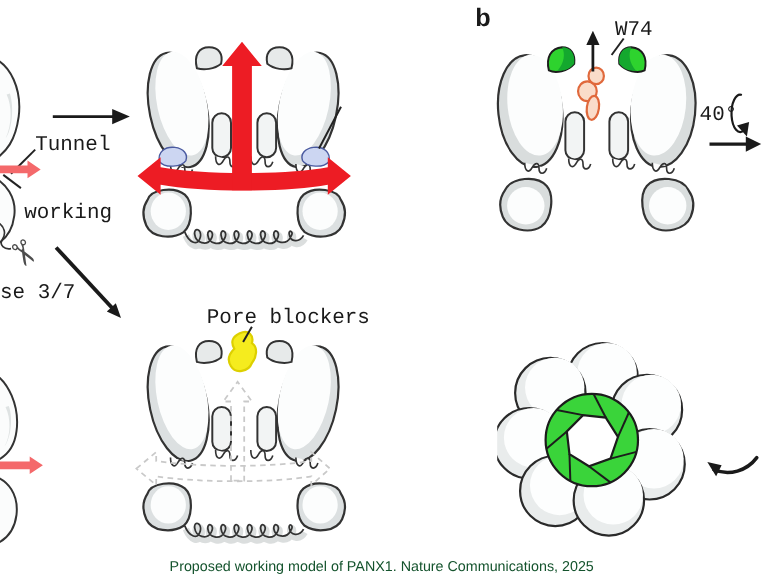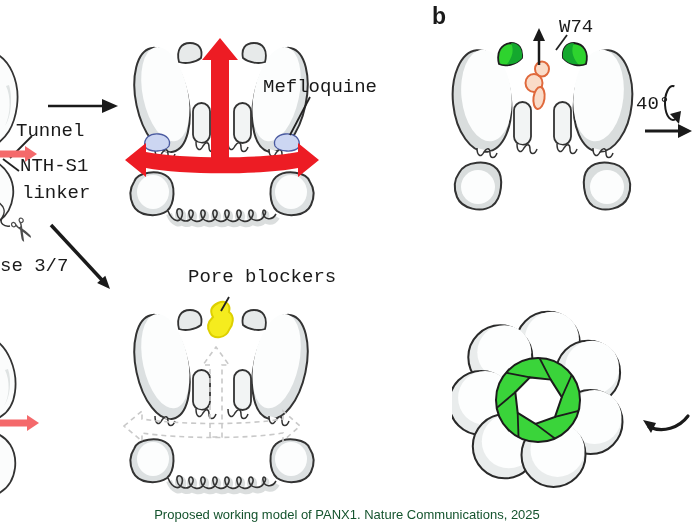"Mefloquine" div.lbl { html: <div>Mefloquine</div> -> none }
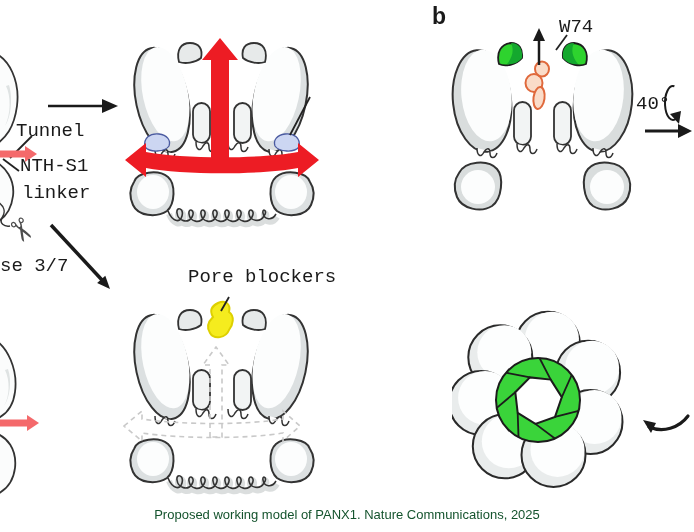"Tunnel" div.lbl { left: 16px -> 32px }
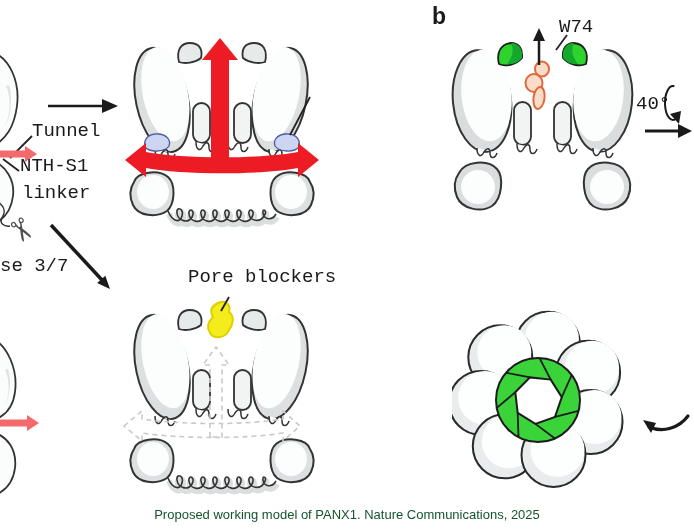"NTH-S1" div.lbl { html: <div>NTH-S1</div> -> none }
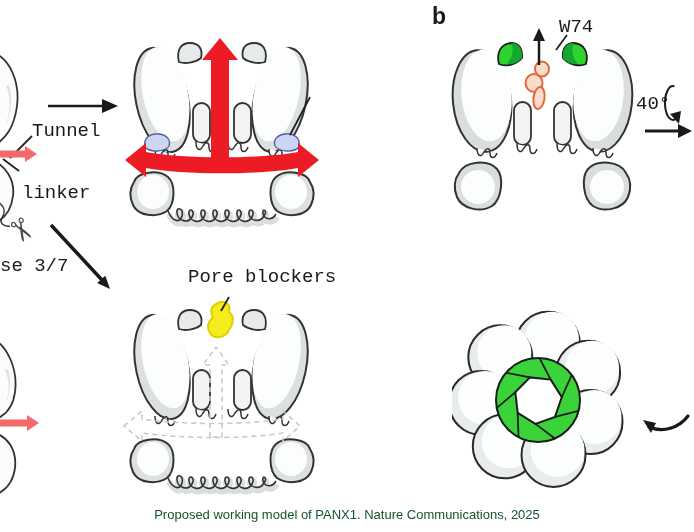"linker" div.lbl { text: linker -> working }
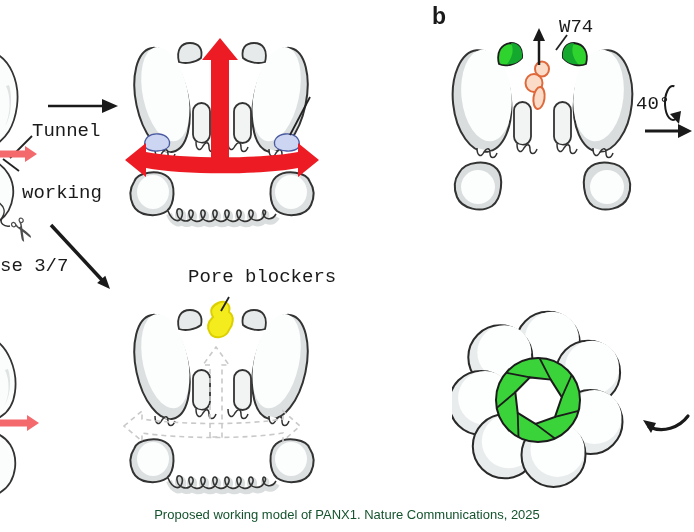"Pore blockers" div.lbl { top: 266px -> 278px }
